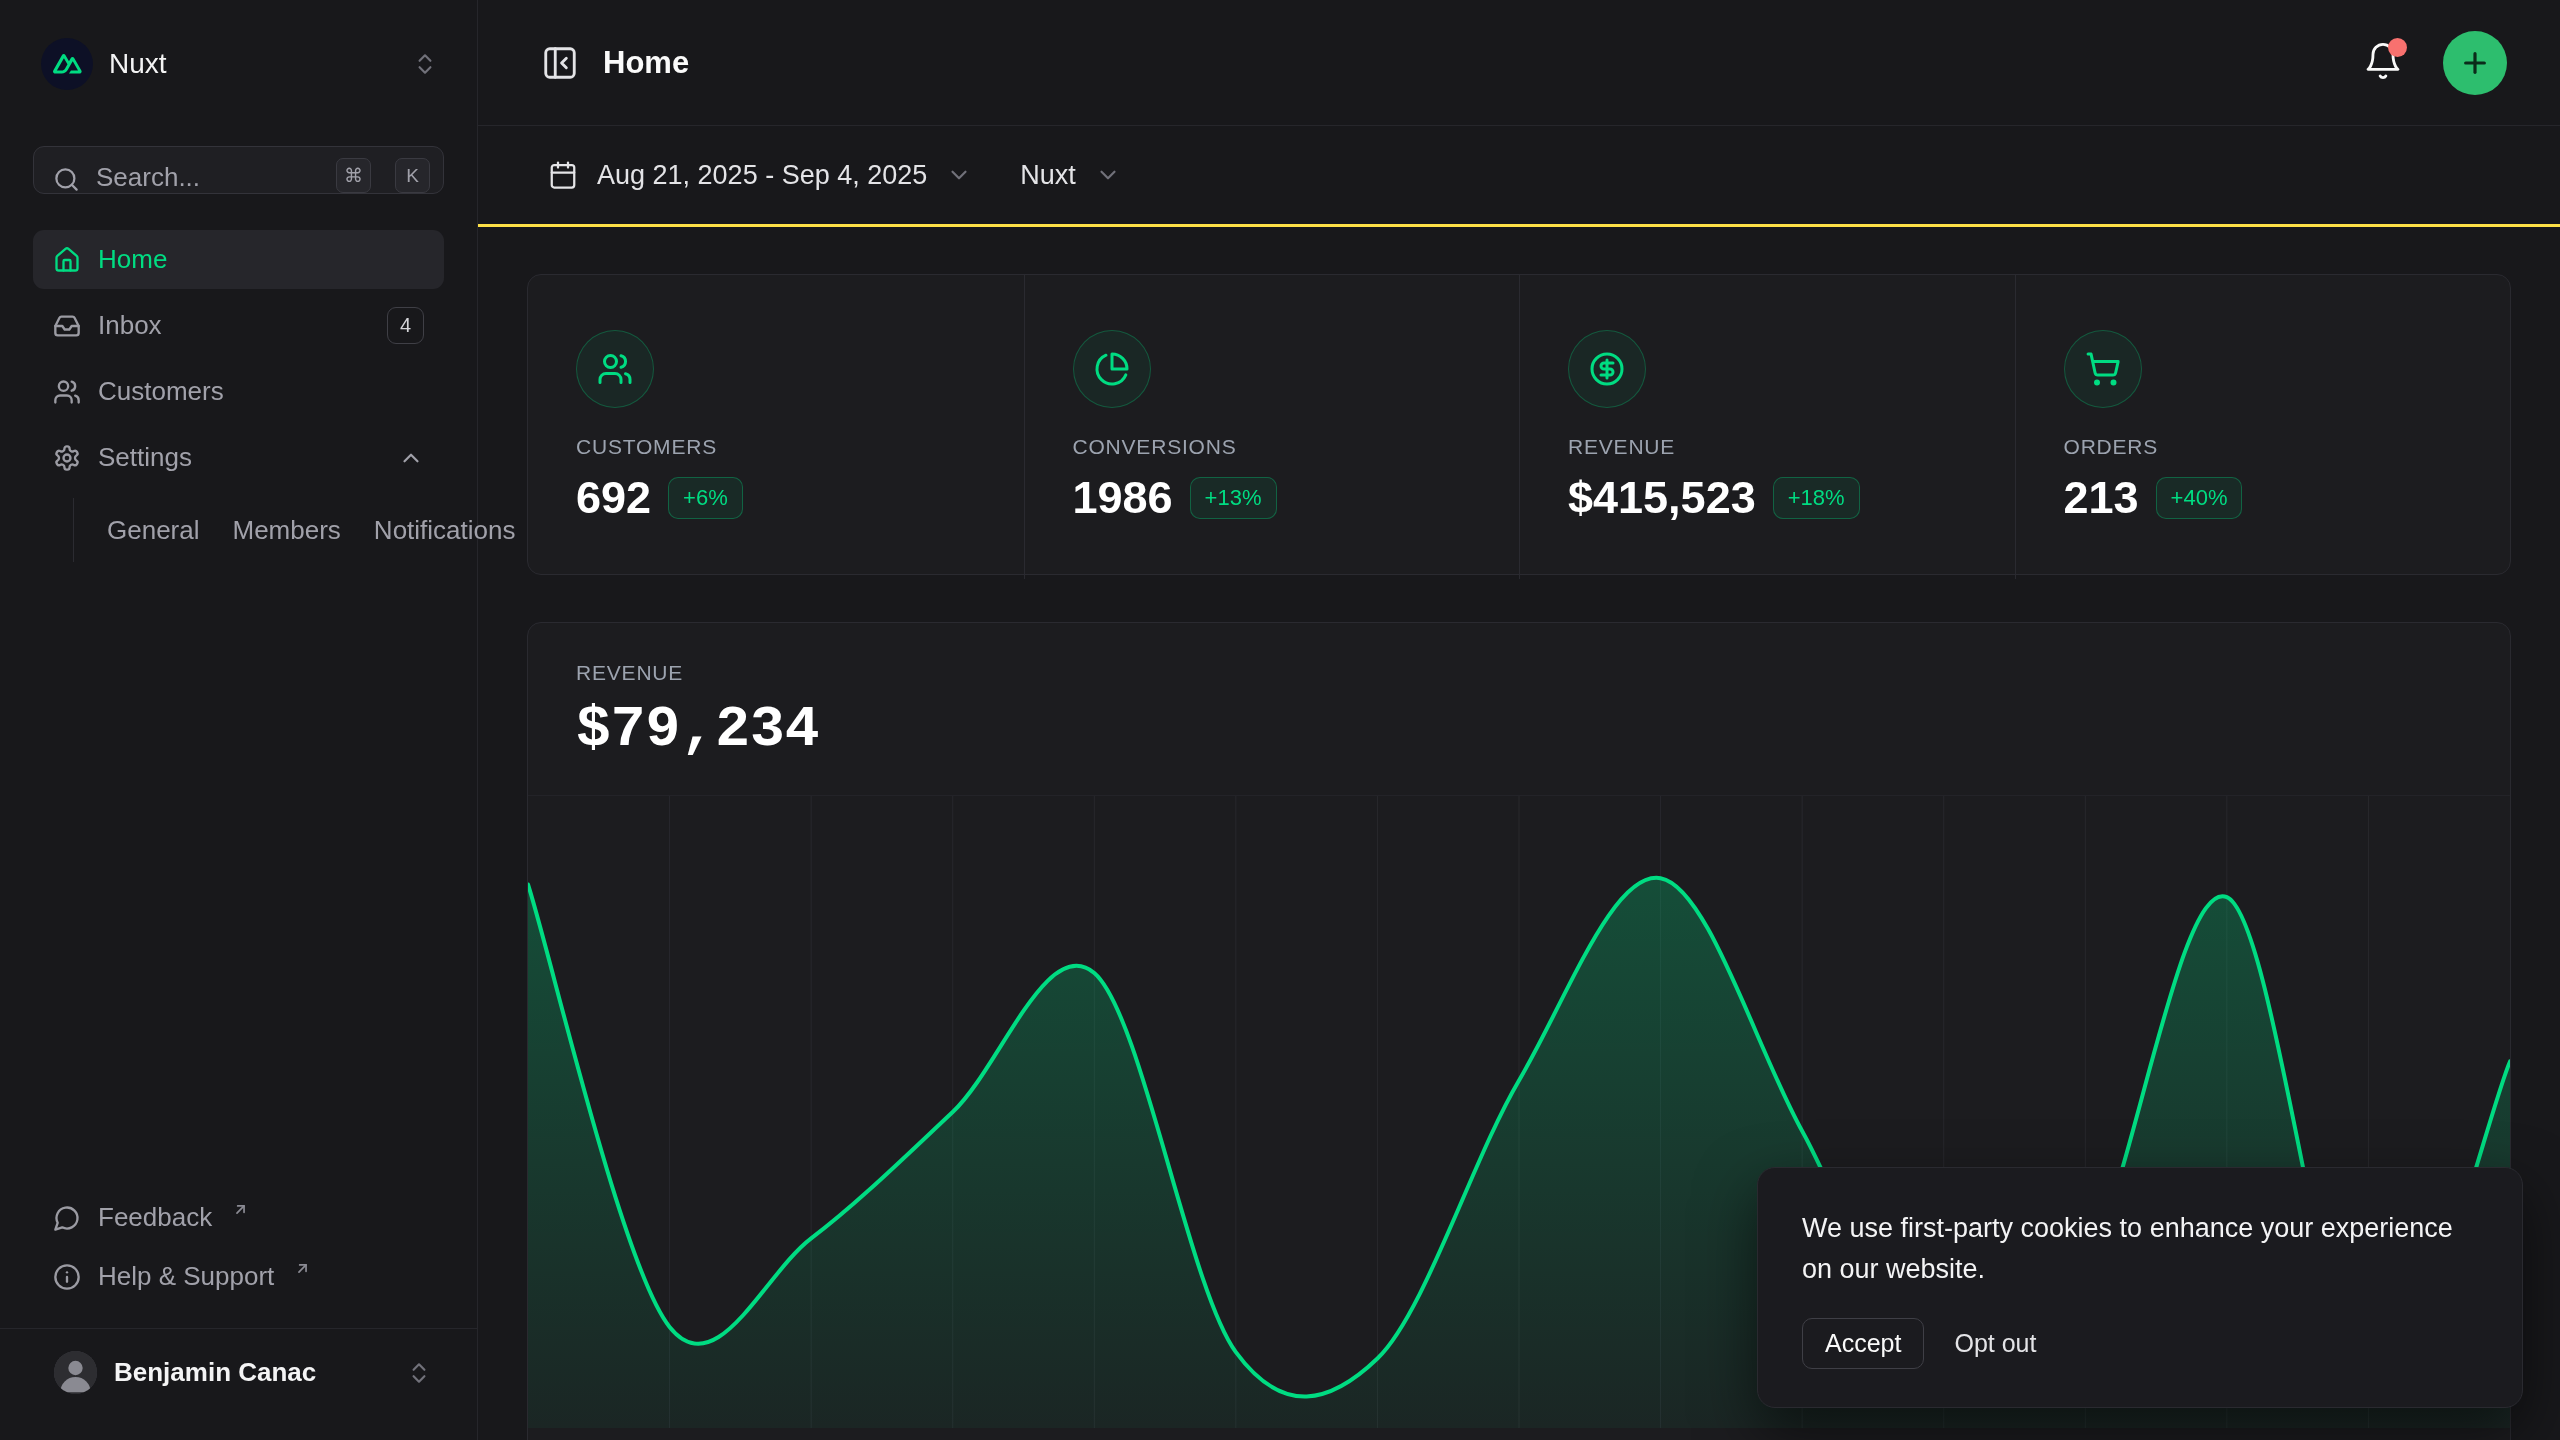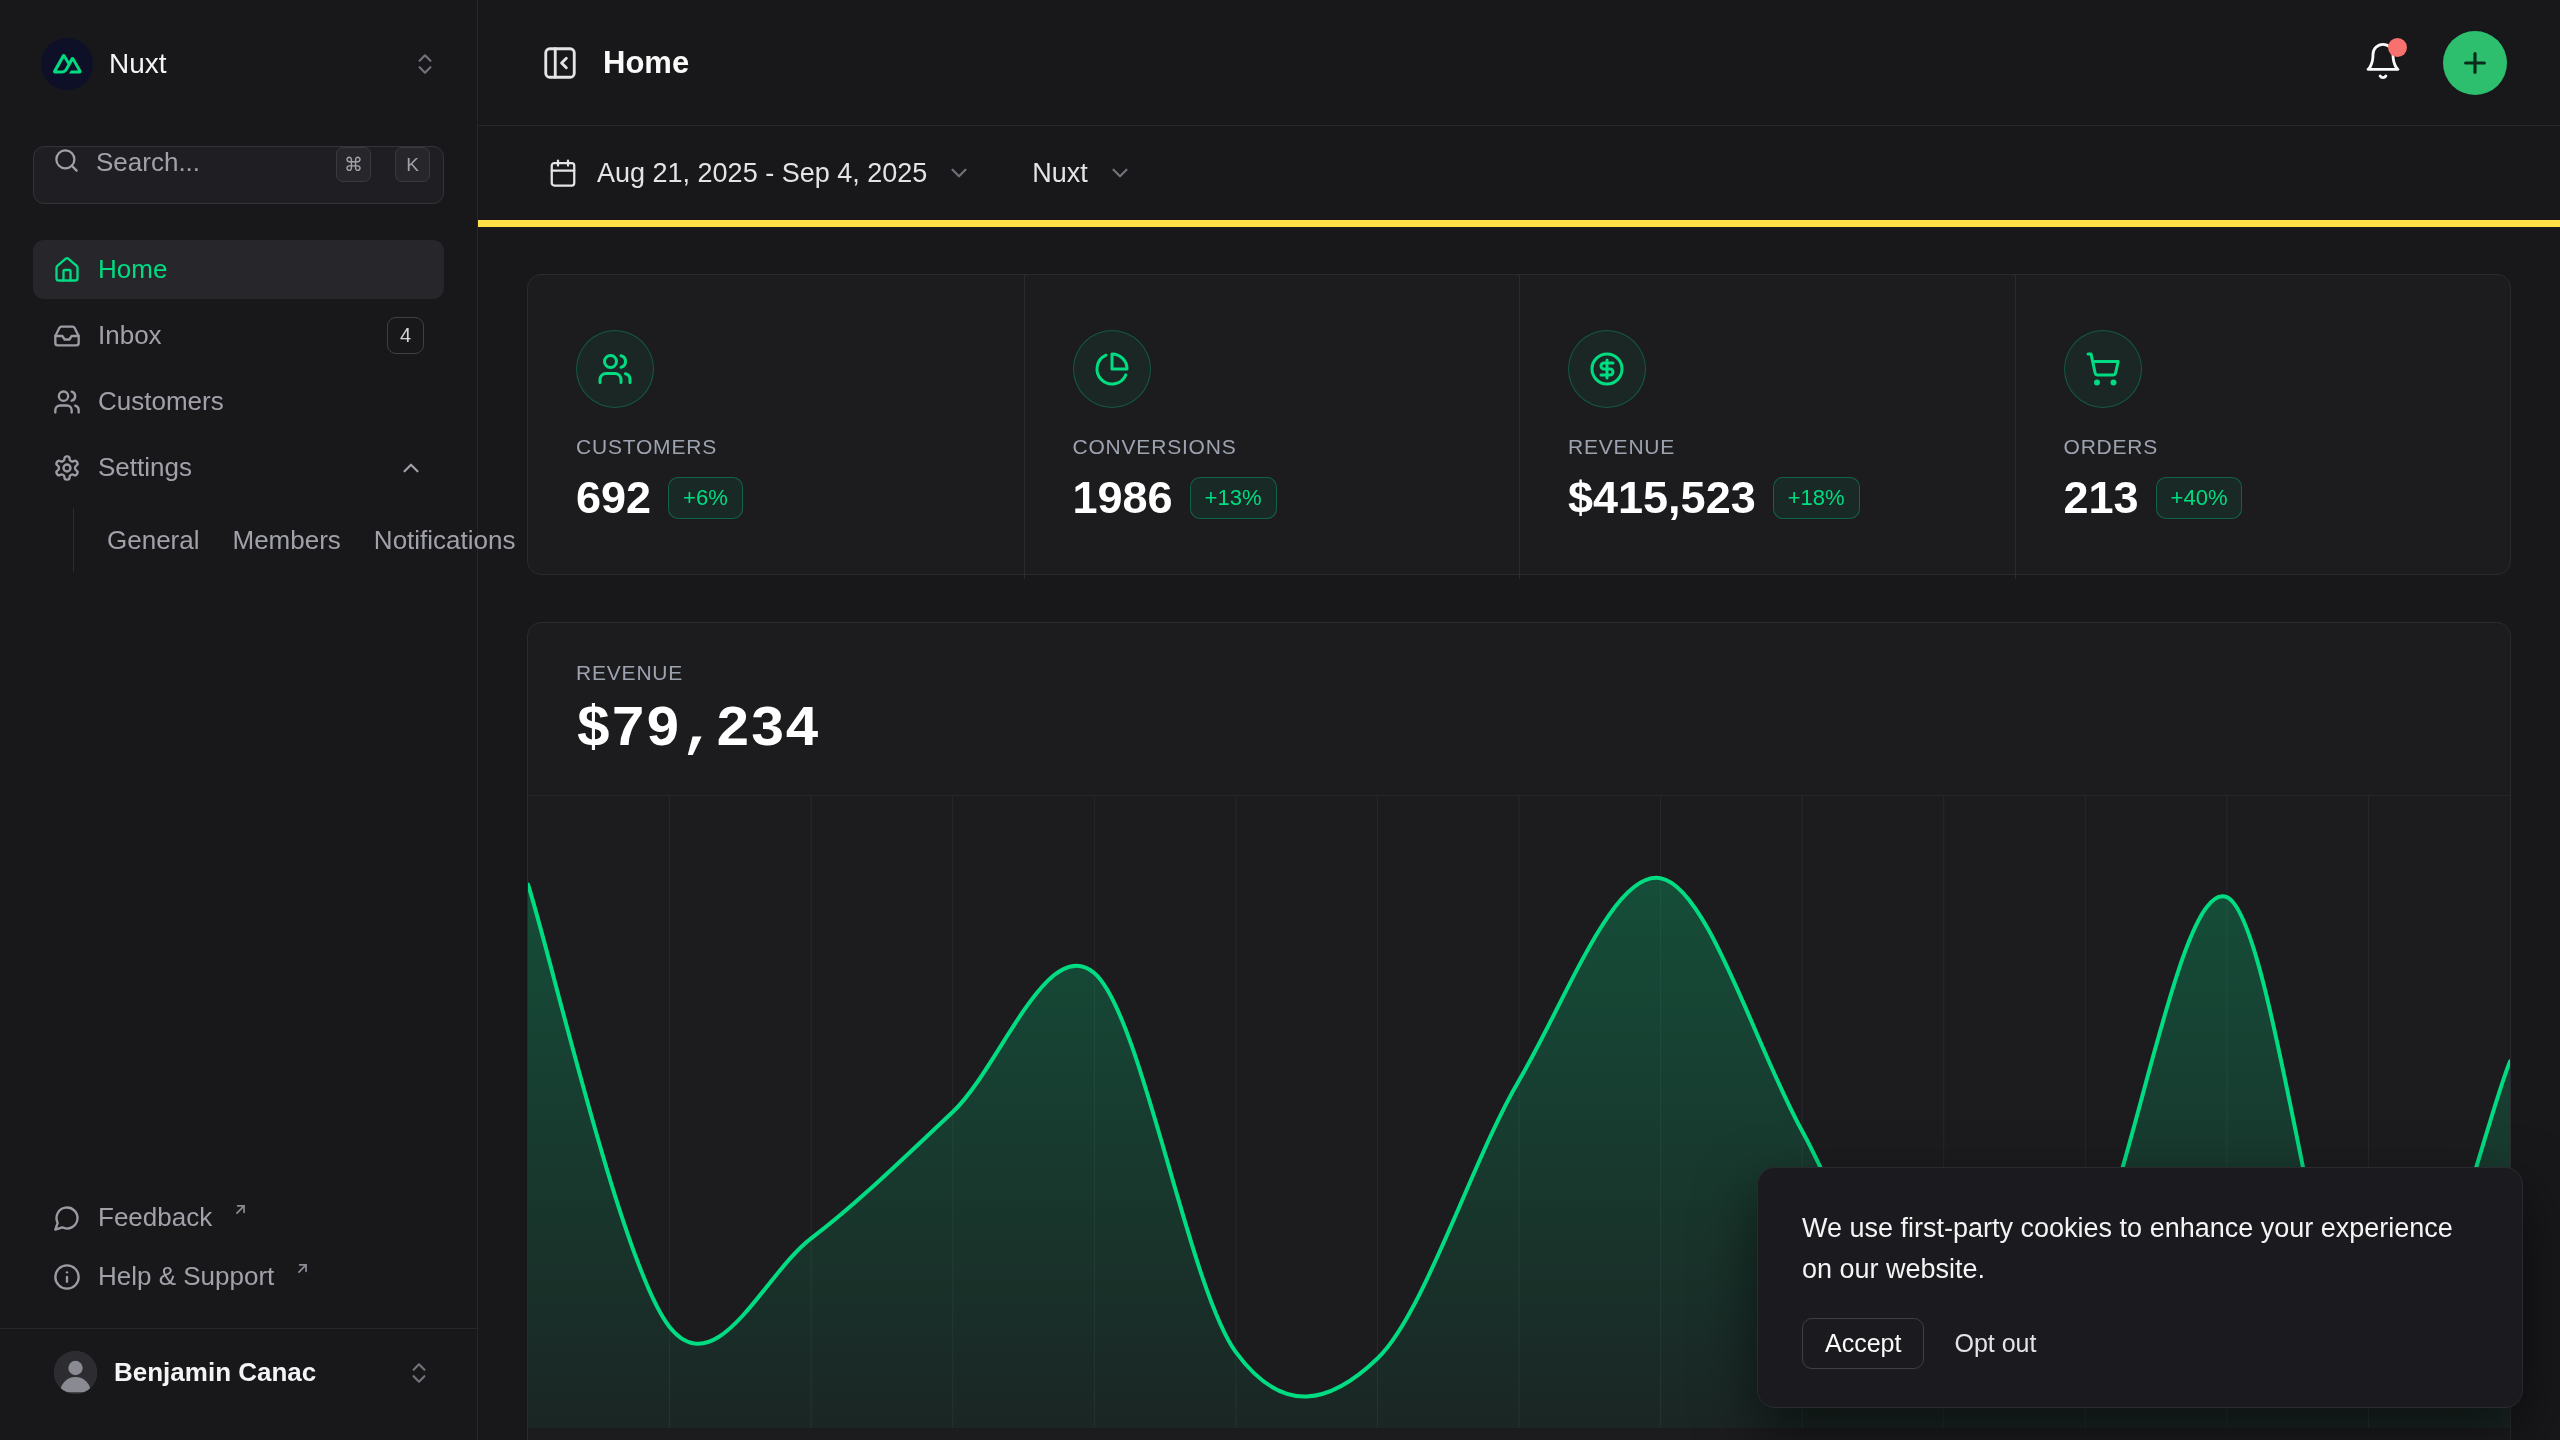"Search..." .search-box { align-items: flex-start -> flex-end; height: 58px -> 48px }
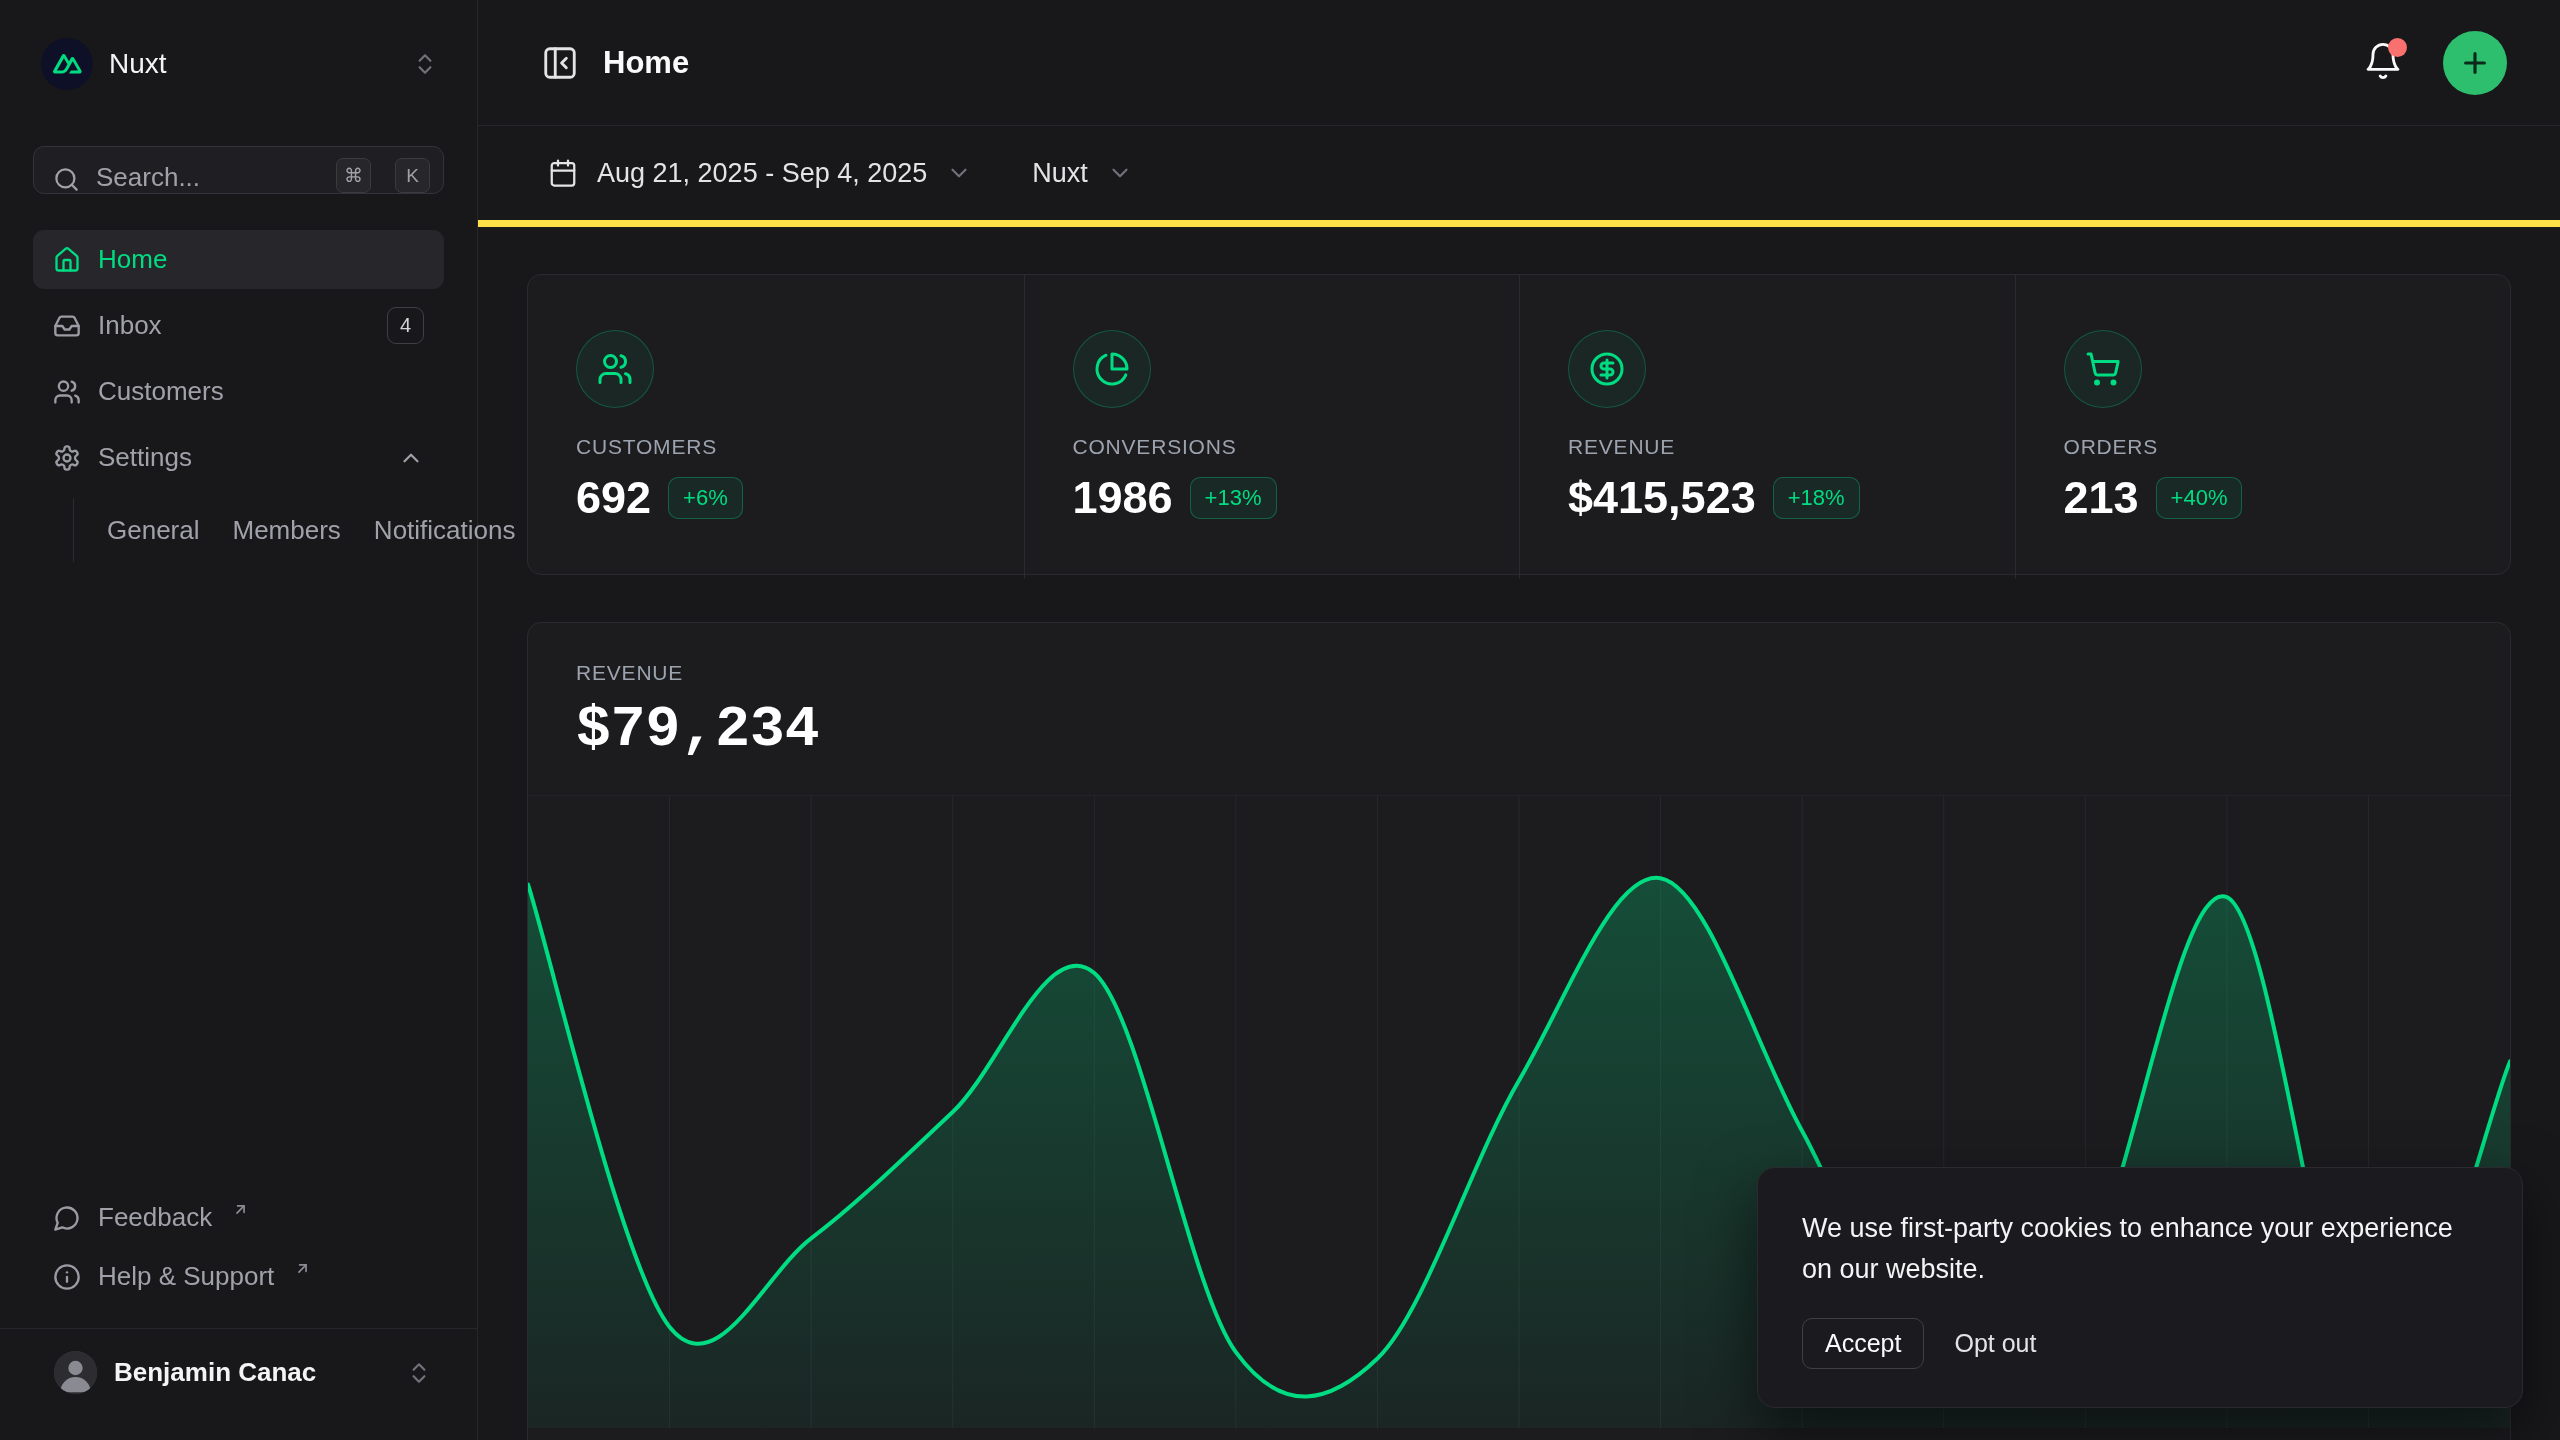"Aug 21, 2025 - Sep" .toolbar { border-bottom: 7px solid #fde047 -> 3px solid #fde047; gap: 60px -> 48px }
